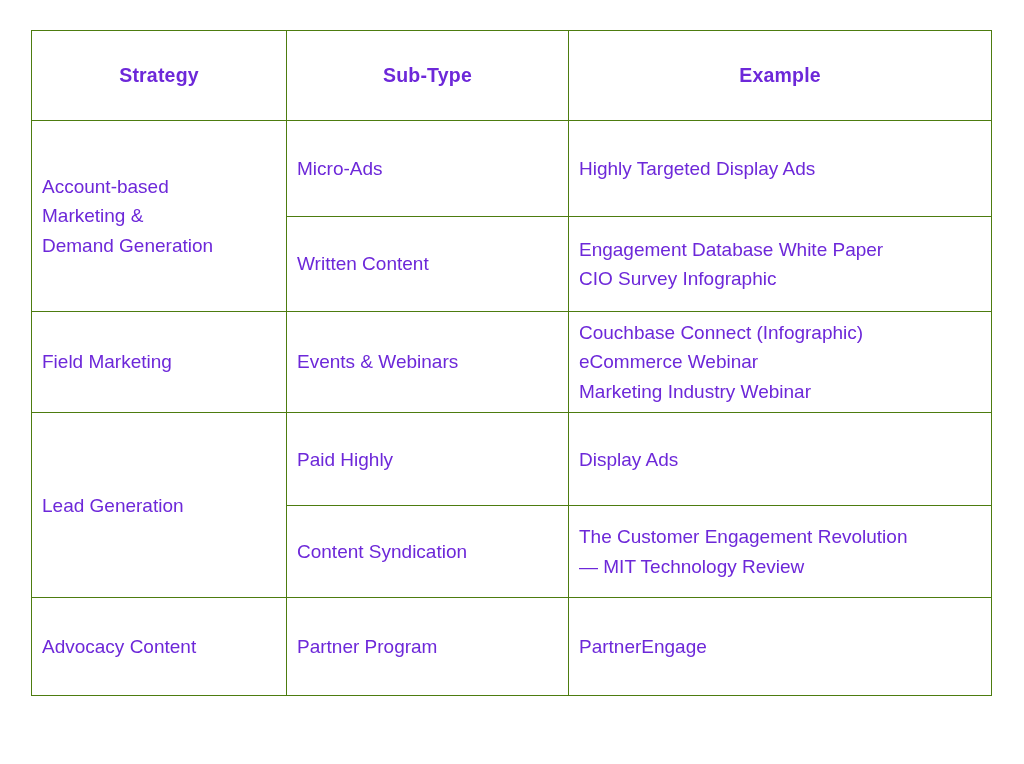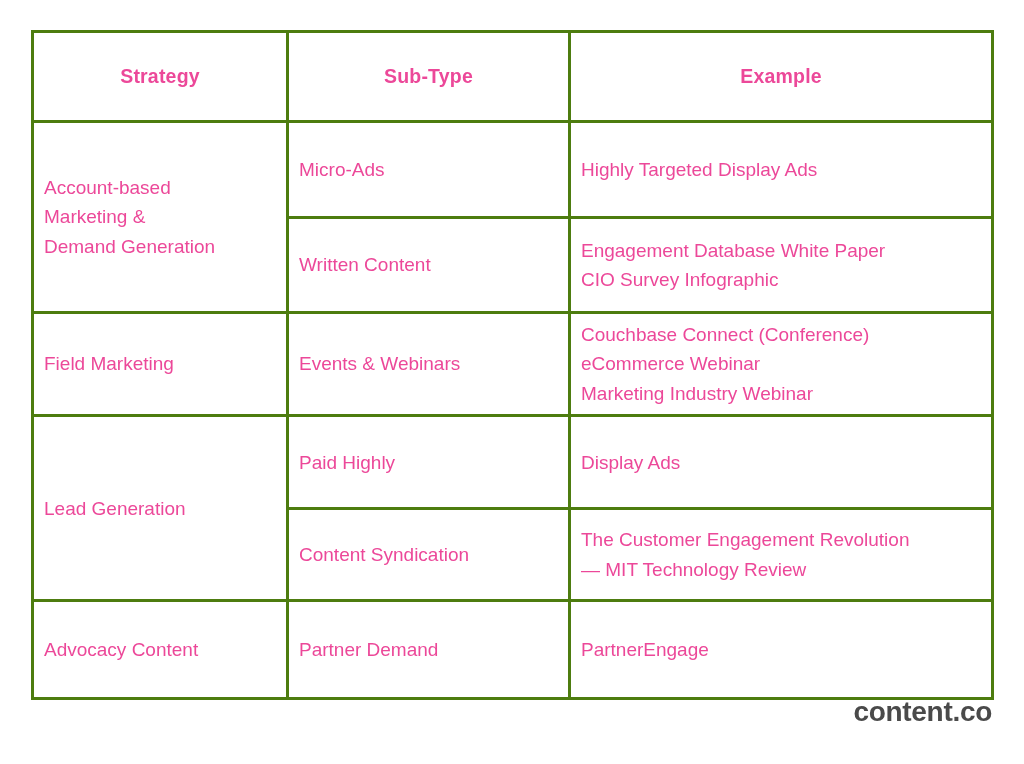"Strategy" table.matrix td, table.matrix th { border: 3px solid #4d7c0f -> 1px solid #4d7c0f; color: #ec4899 -> #6d28d9 }
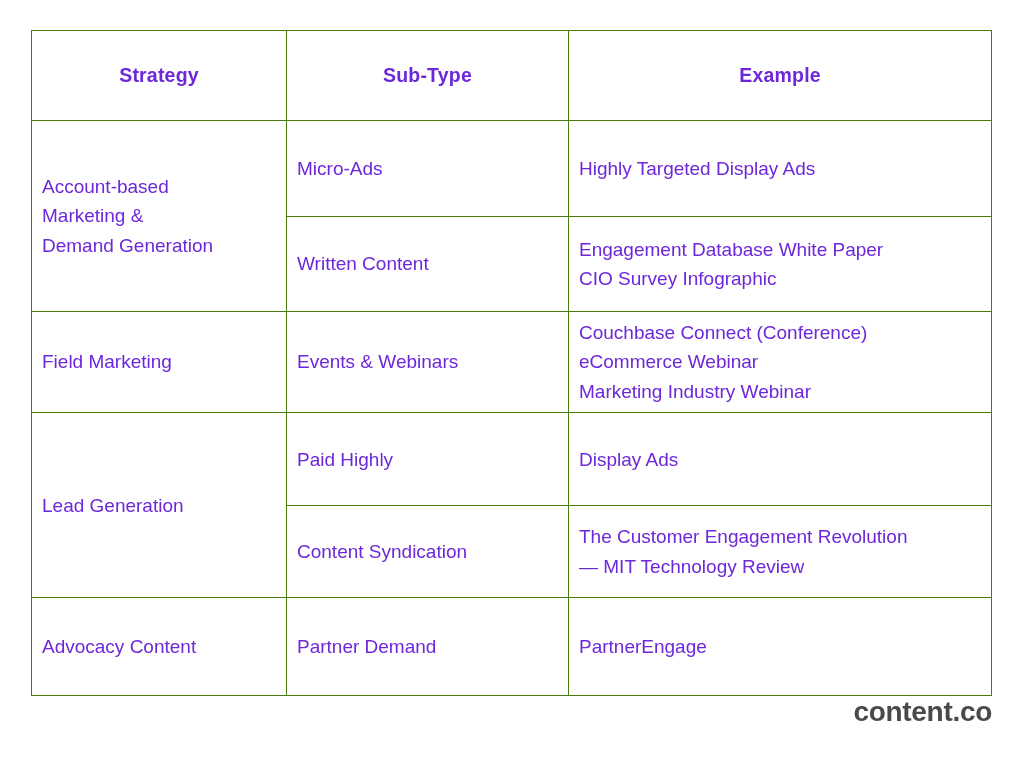"Couchbase Connect (Conference)" span.cell-line { text: Conference -> Infographic }
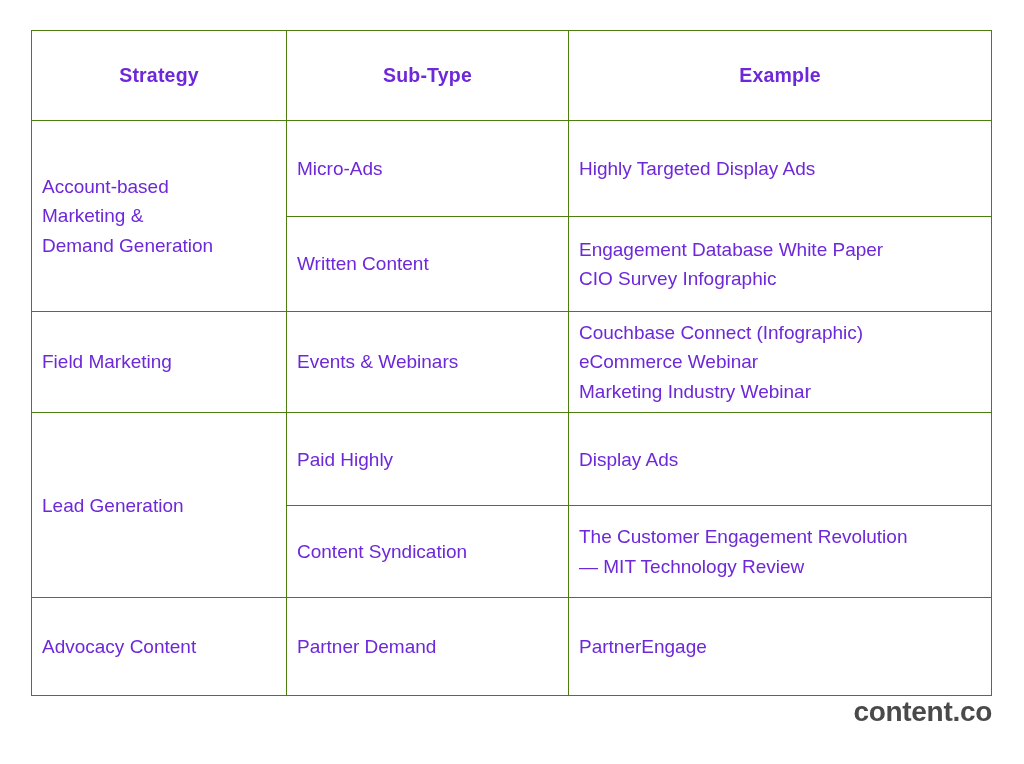"Partner Demand" td { text: Demand -> Program }
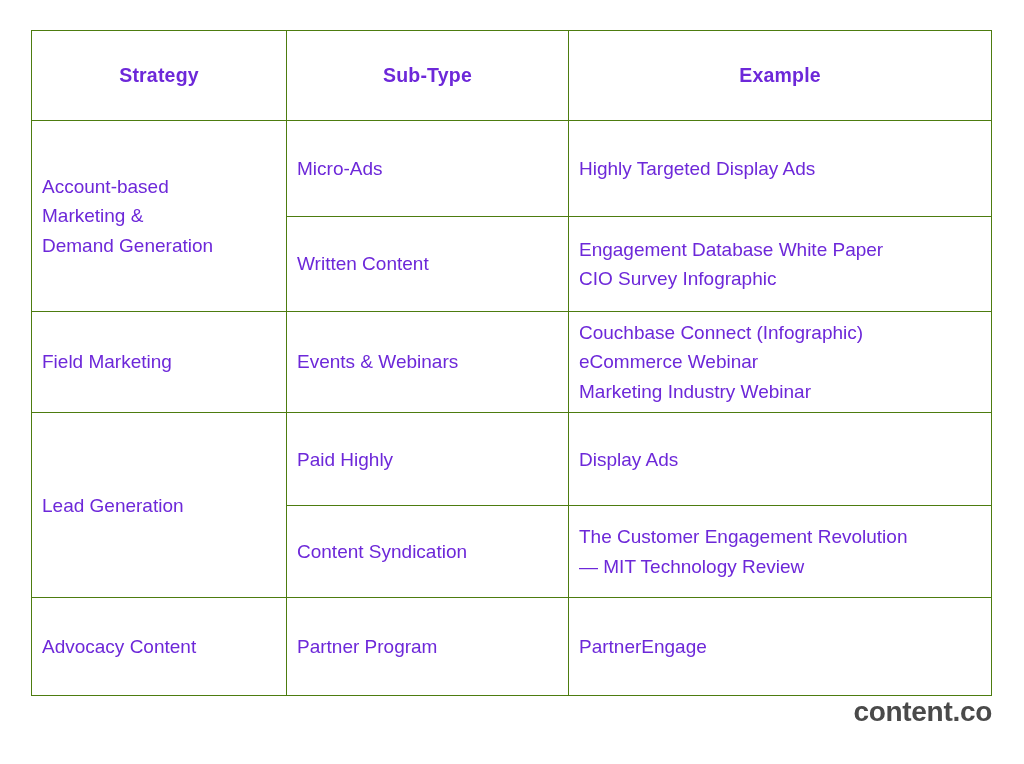"content.co" div.logo { html: <div>content.co</div> -> none }
